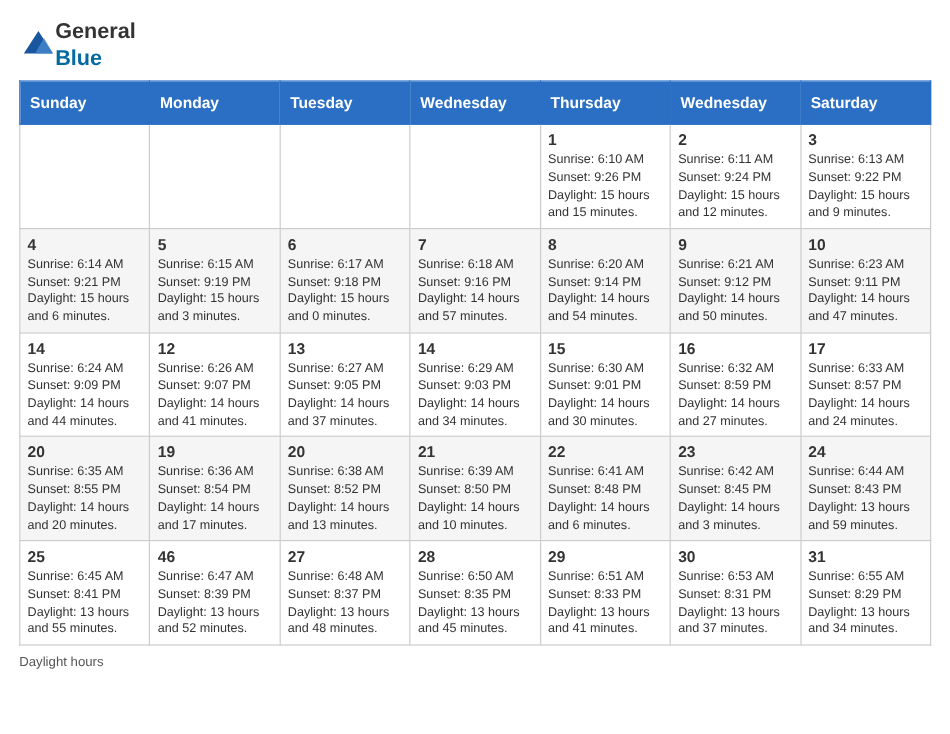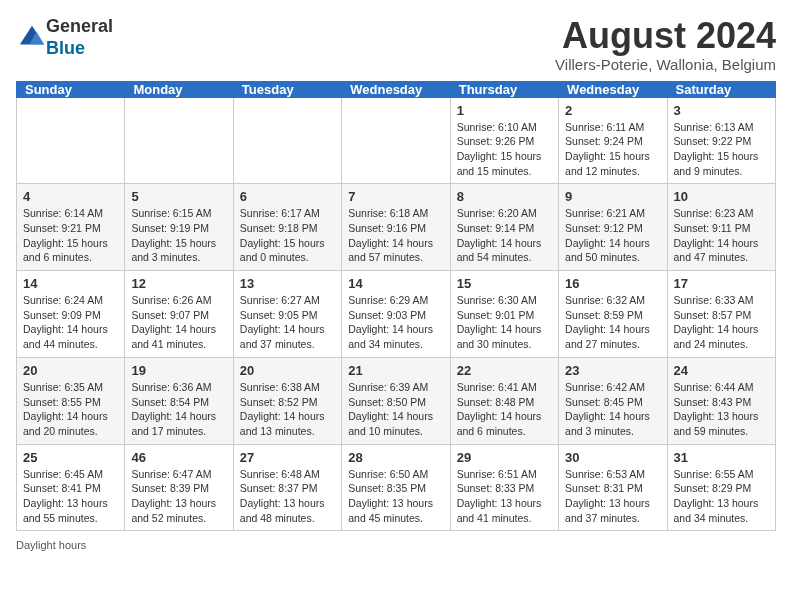"August 2024" div.title-area { html: <div> <div>August 2024</div> <div>Villers-Poterie, Wallonia, Belgium</div> </div> -> none }
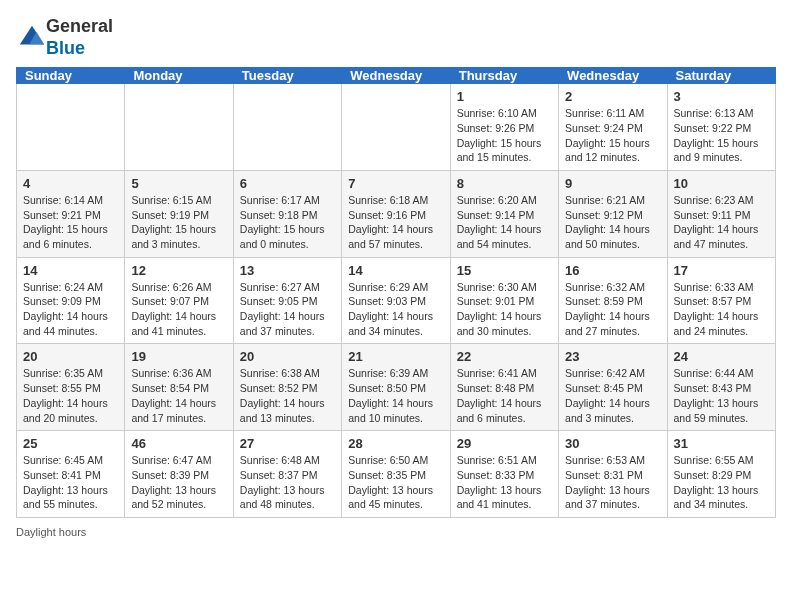"Sunday" .calendar th { padding: 0 8px -> 10px 8px }
